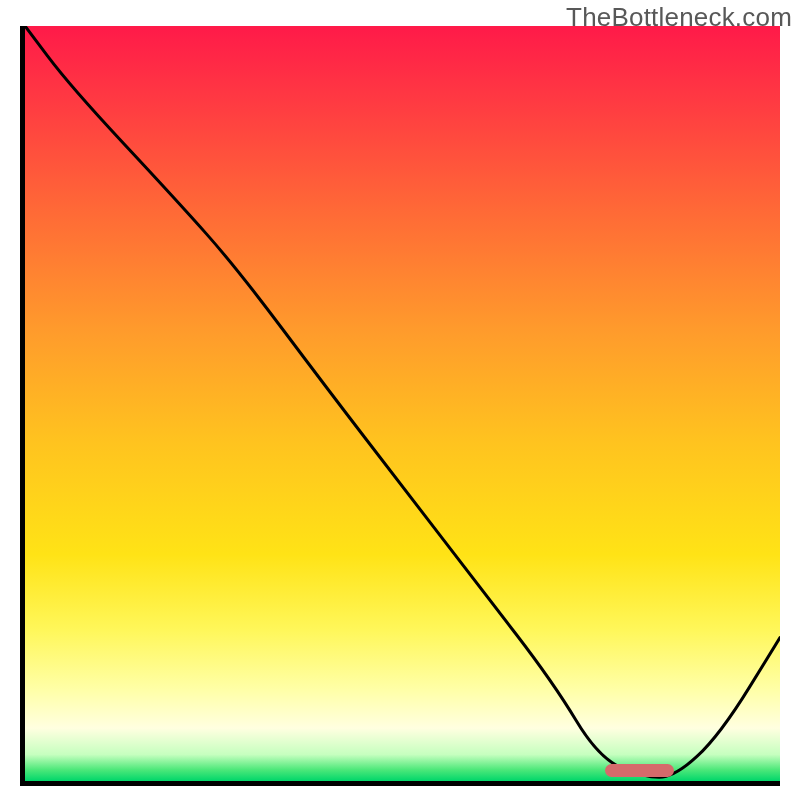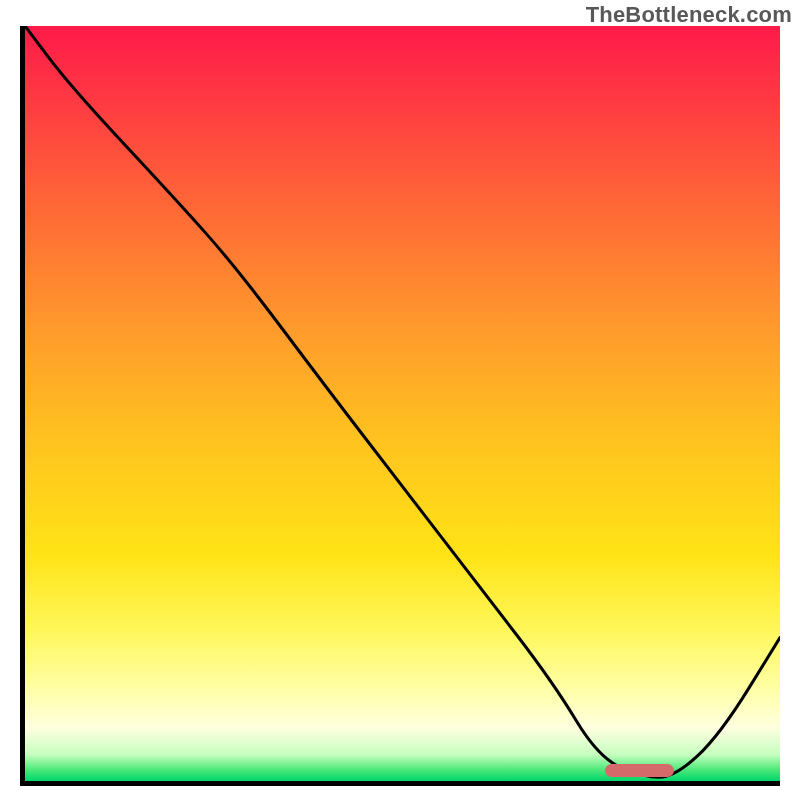"TheBottleneck.com" .watermark { font-size: 22px -> 26px; font-weight: 700 -> 400 }
